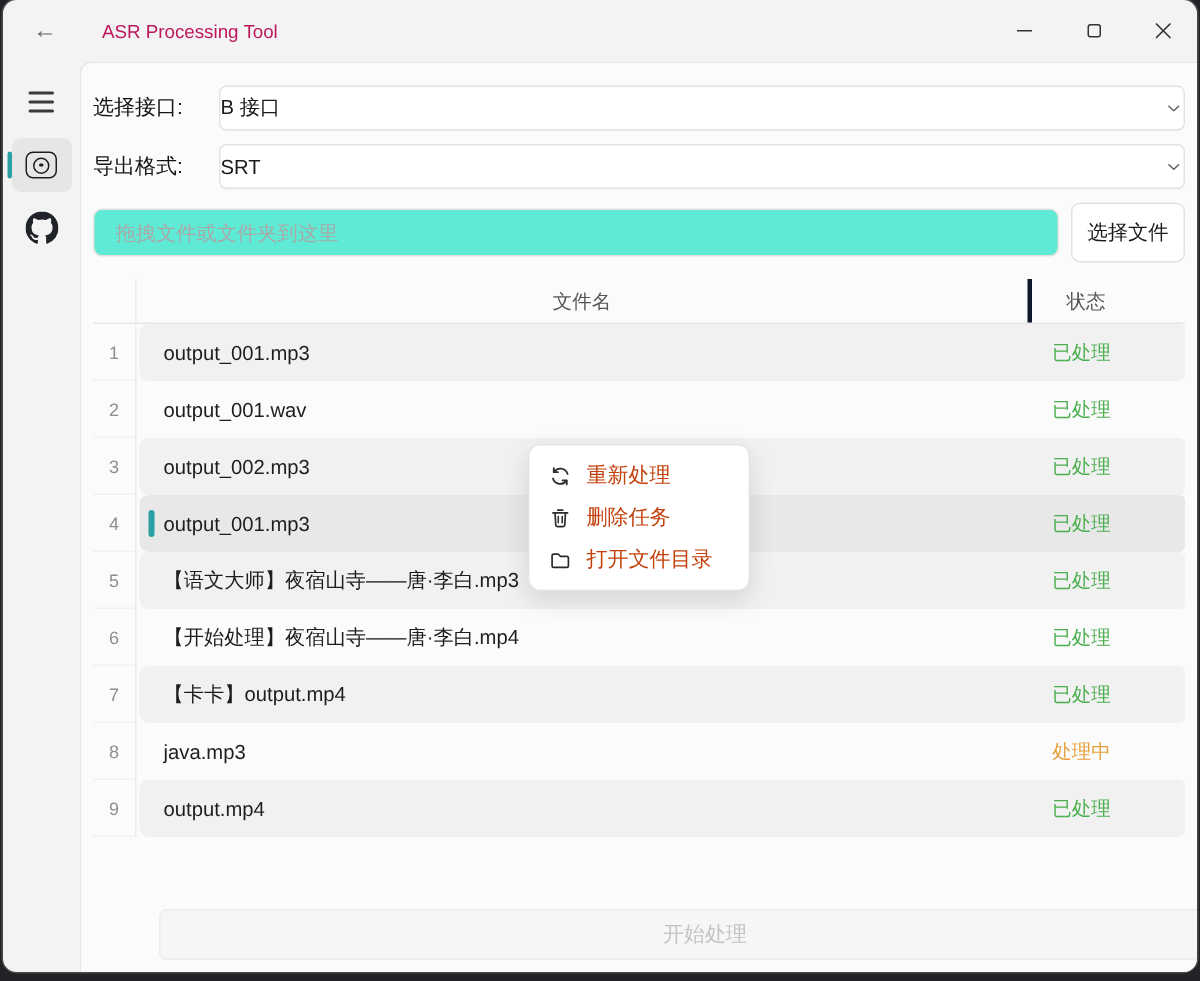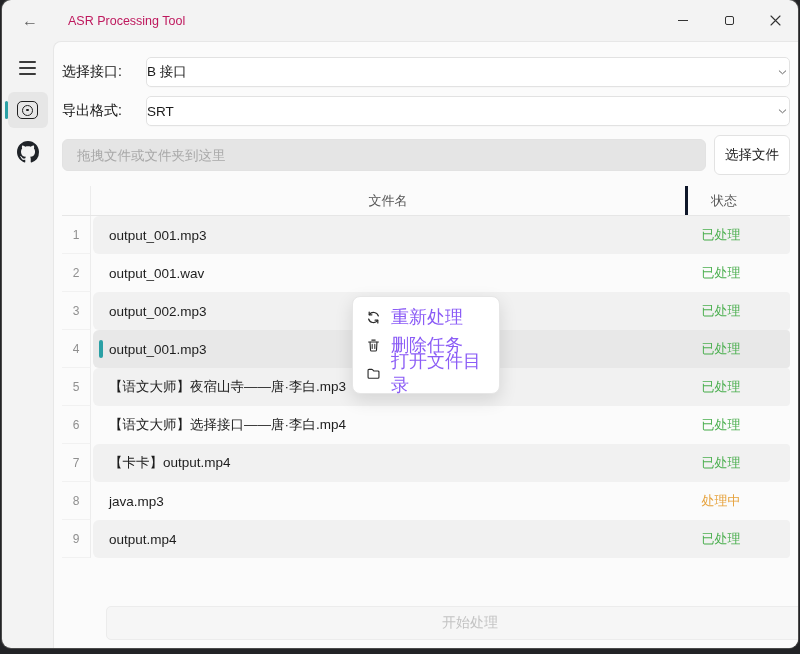"拖拽文件或文件夹到这里" .drop-input { background: #e5e5e5 -> #5eead4 }
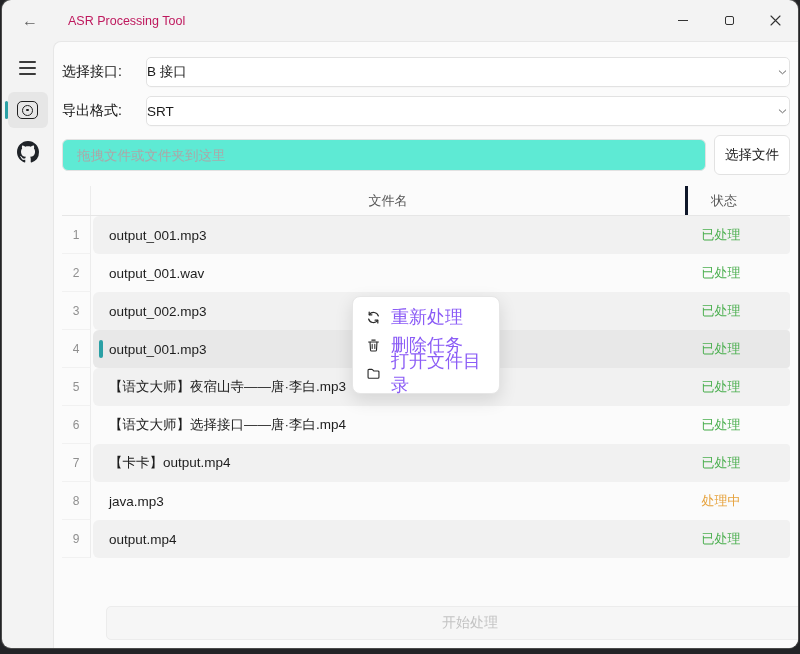"重新处理" .menu-item { color: #8b5cf6 -> #c2410c; font-size: 18px -> 14px }
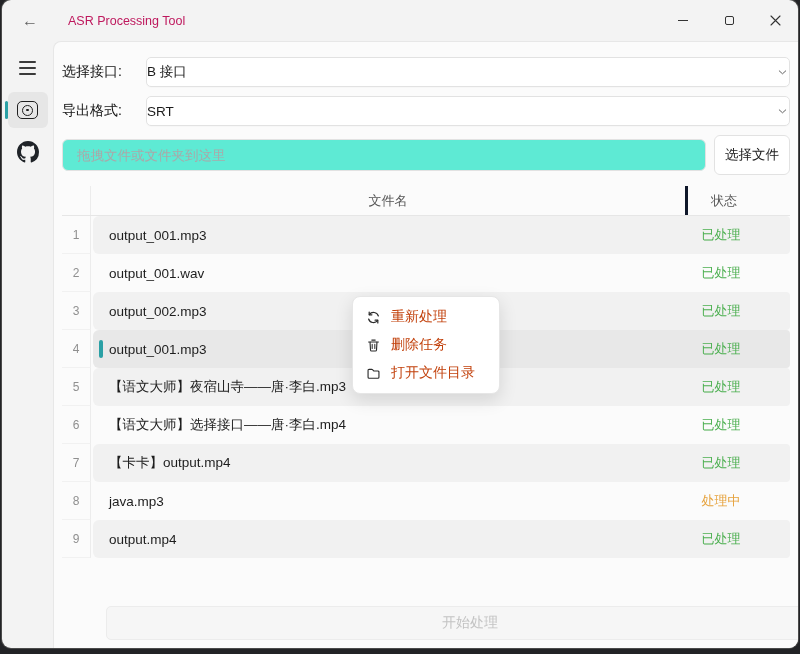"【语文大师】选择接口——唐·李白.mp4" span.fname { text: 语文大师】选择接口 -> 开始处理】夜宿山寺 }
